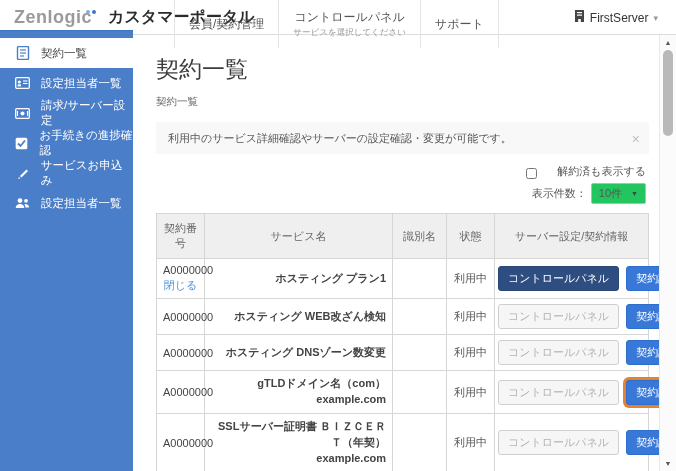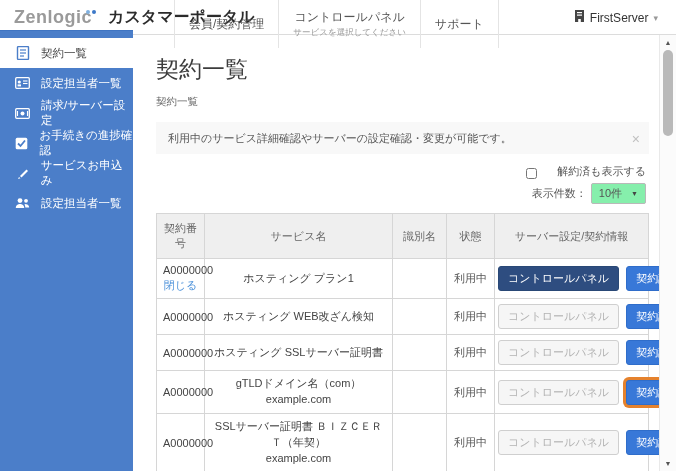"10件" .pp-select { background: #86efac -> #22c55e }
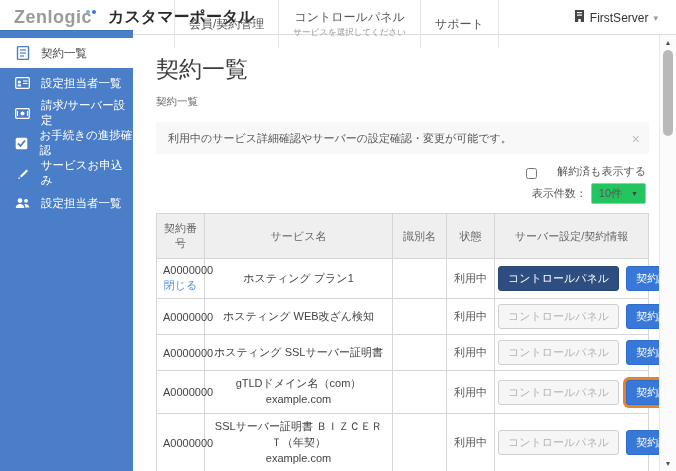"ホスティング プラン1" td.svc { font-weight: none -> bold; text-align: center -> right }
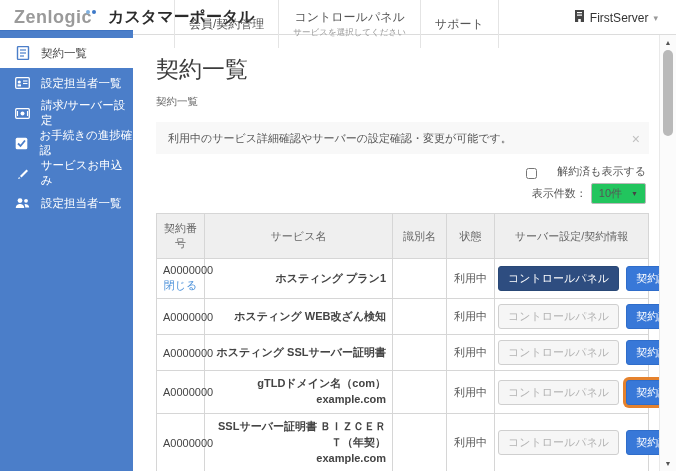"ホスティング SSLサーバー証明書" td.svc { text: SSLサーバー証明書 -> DNSゾーン数変更 }
